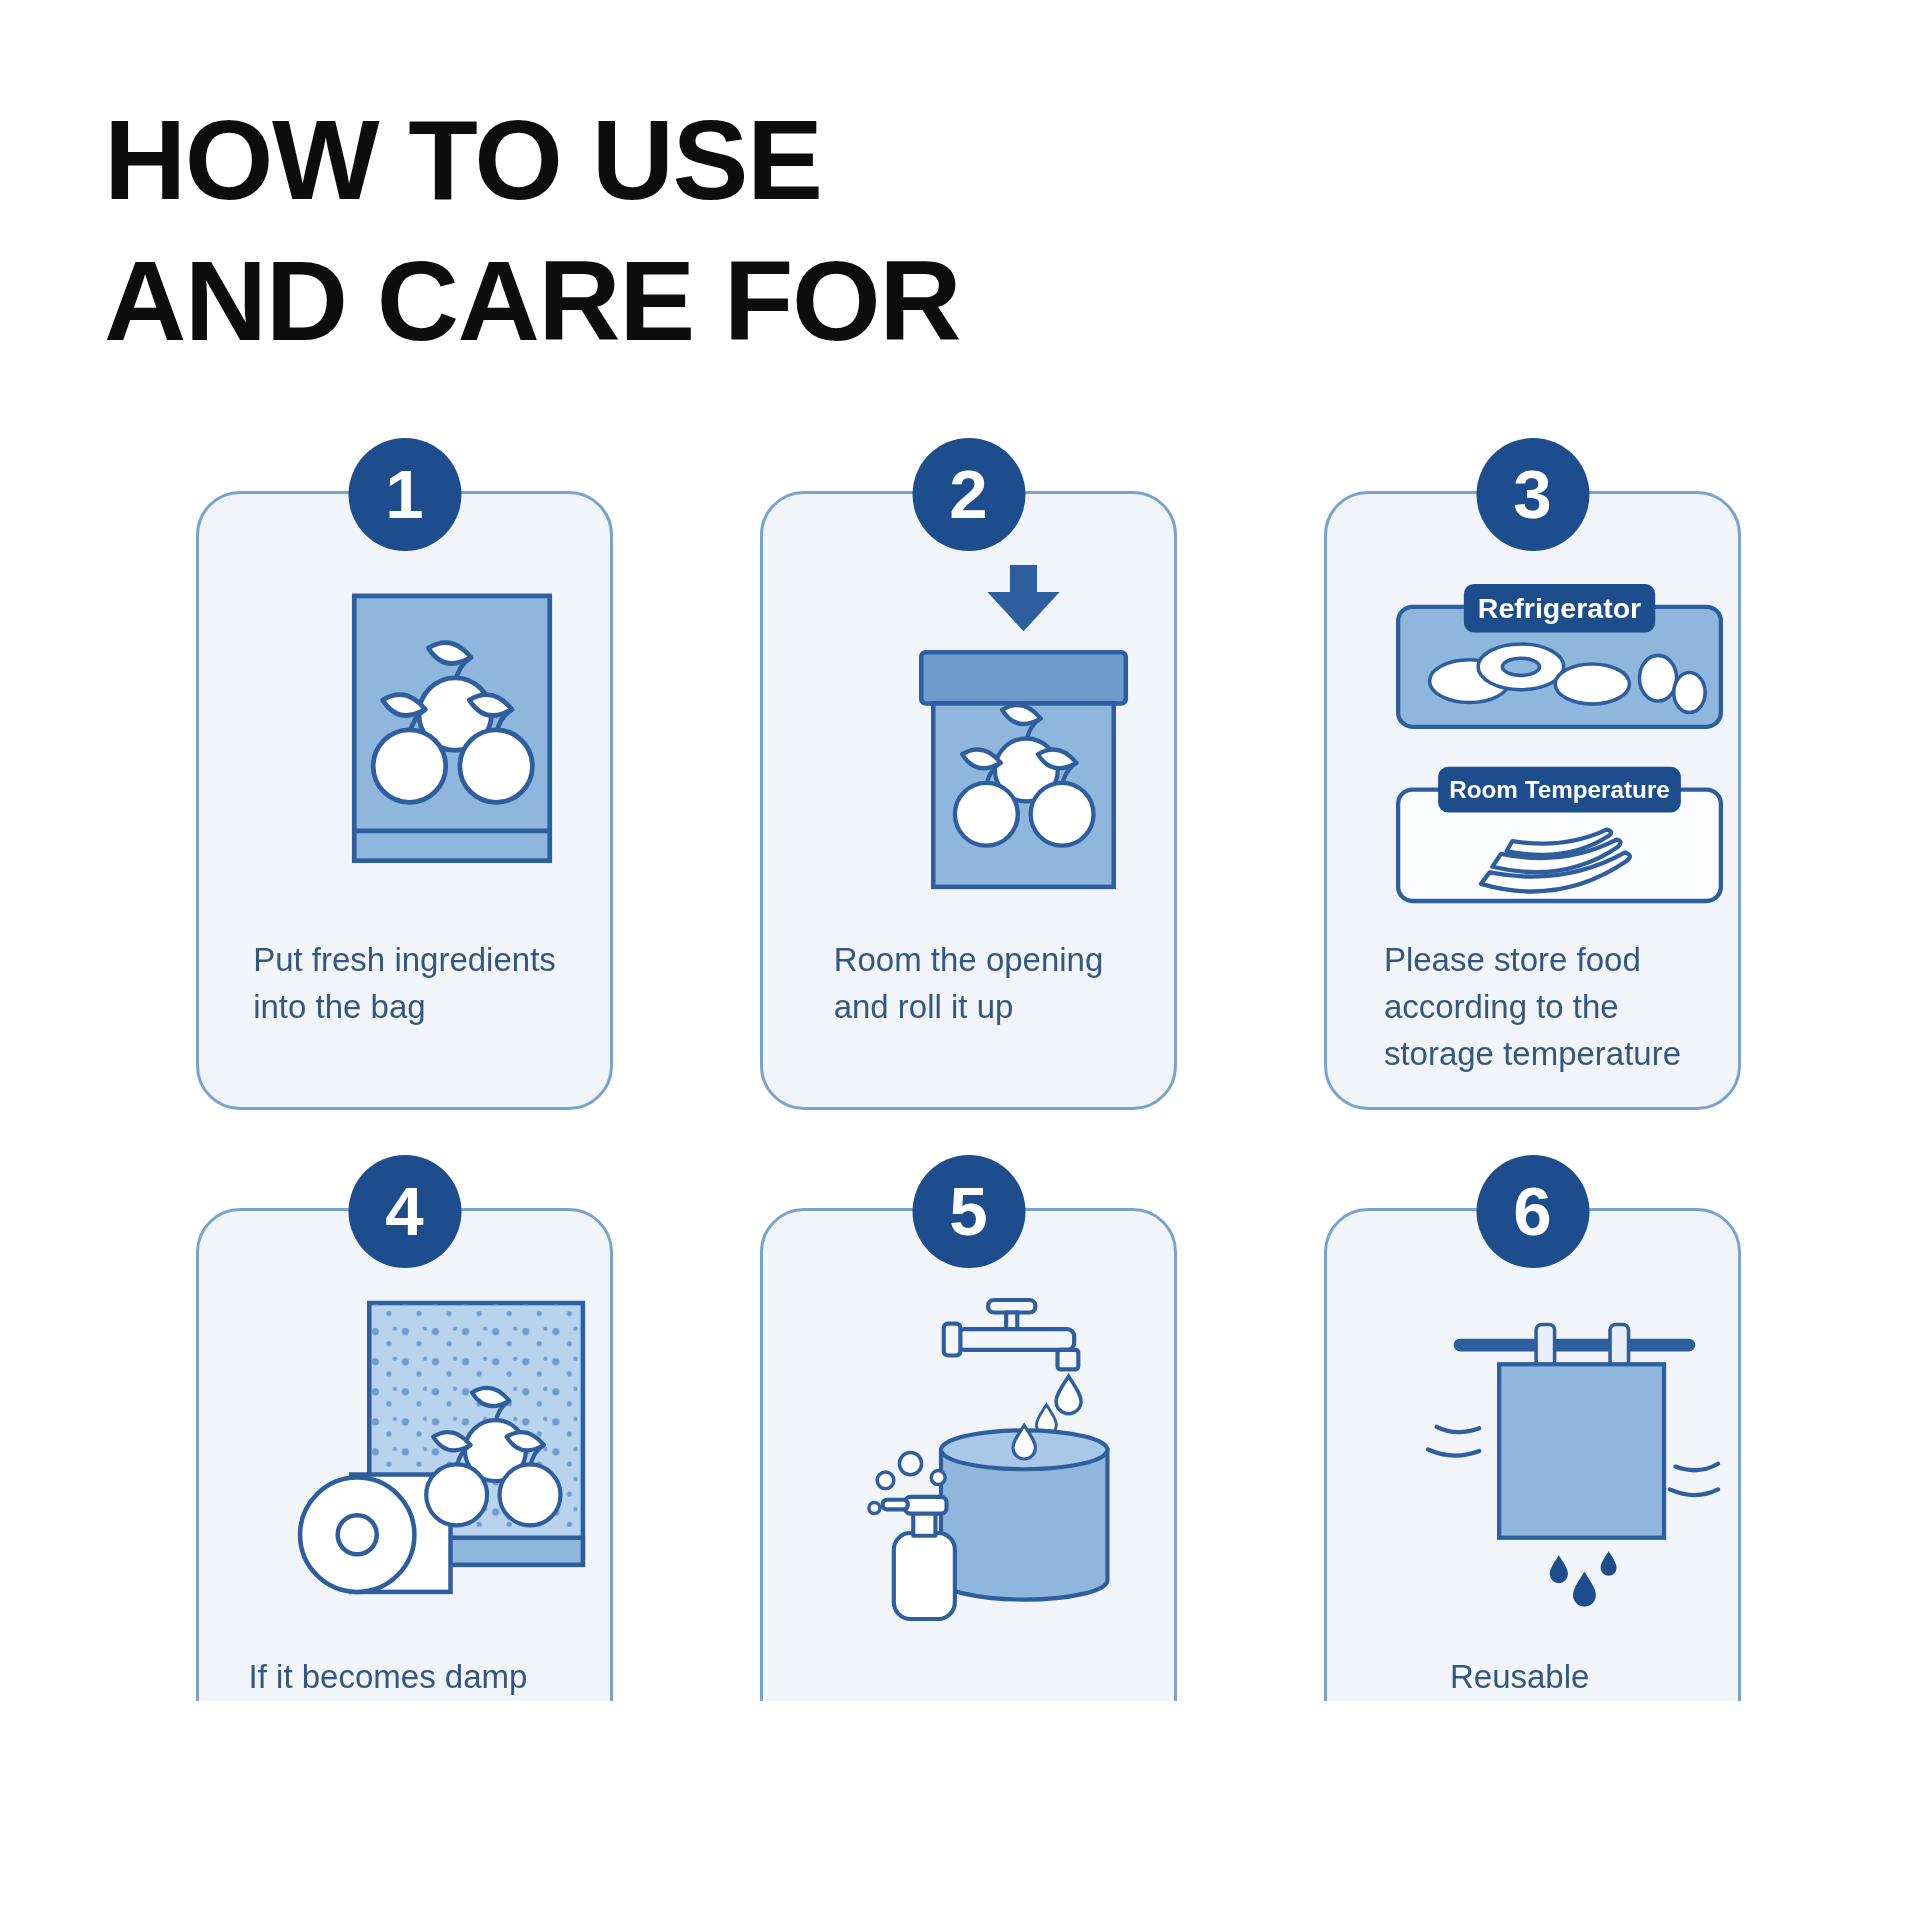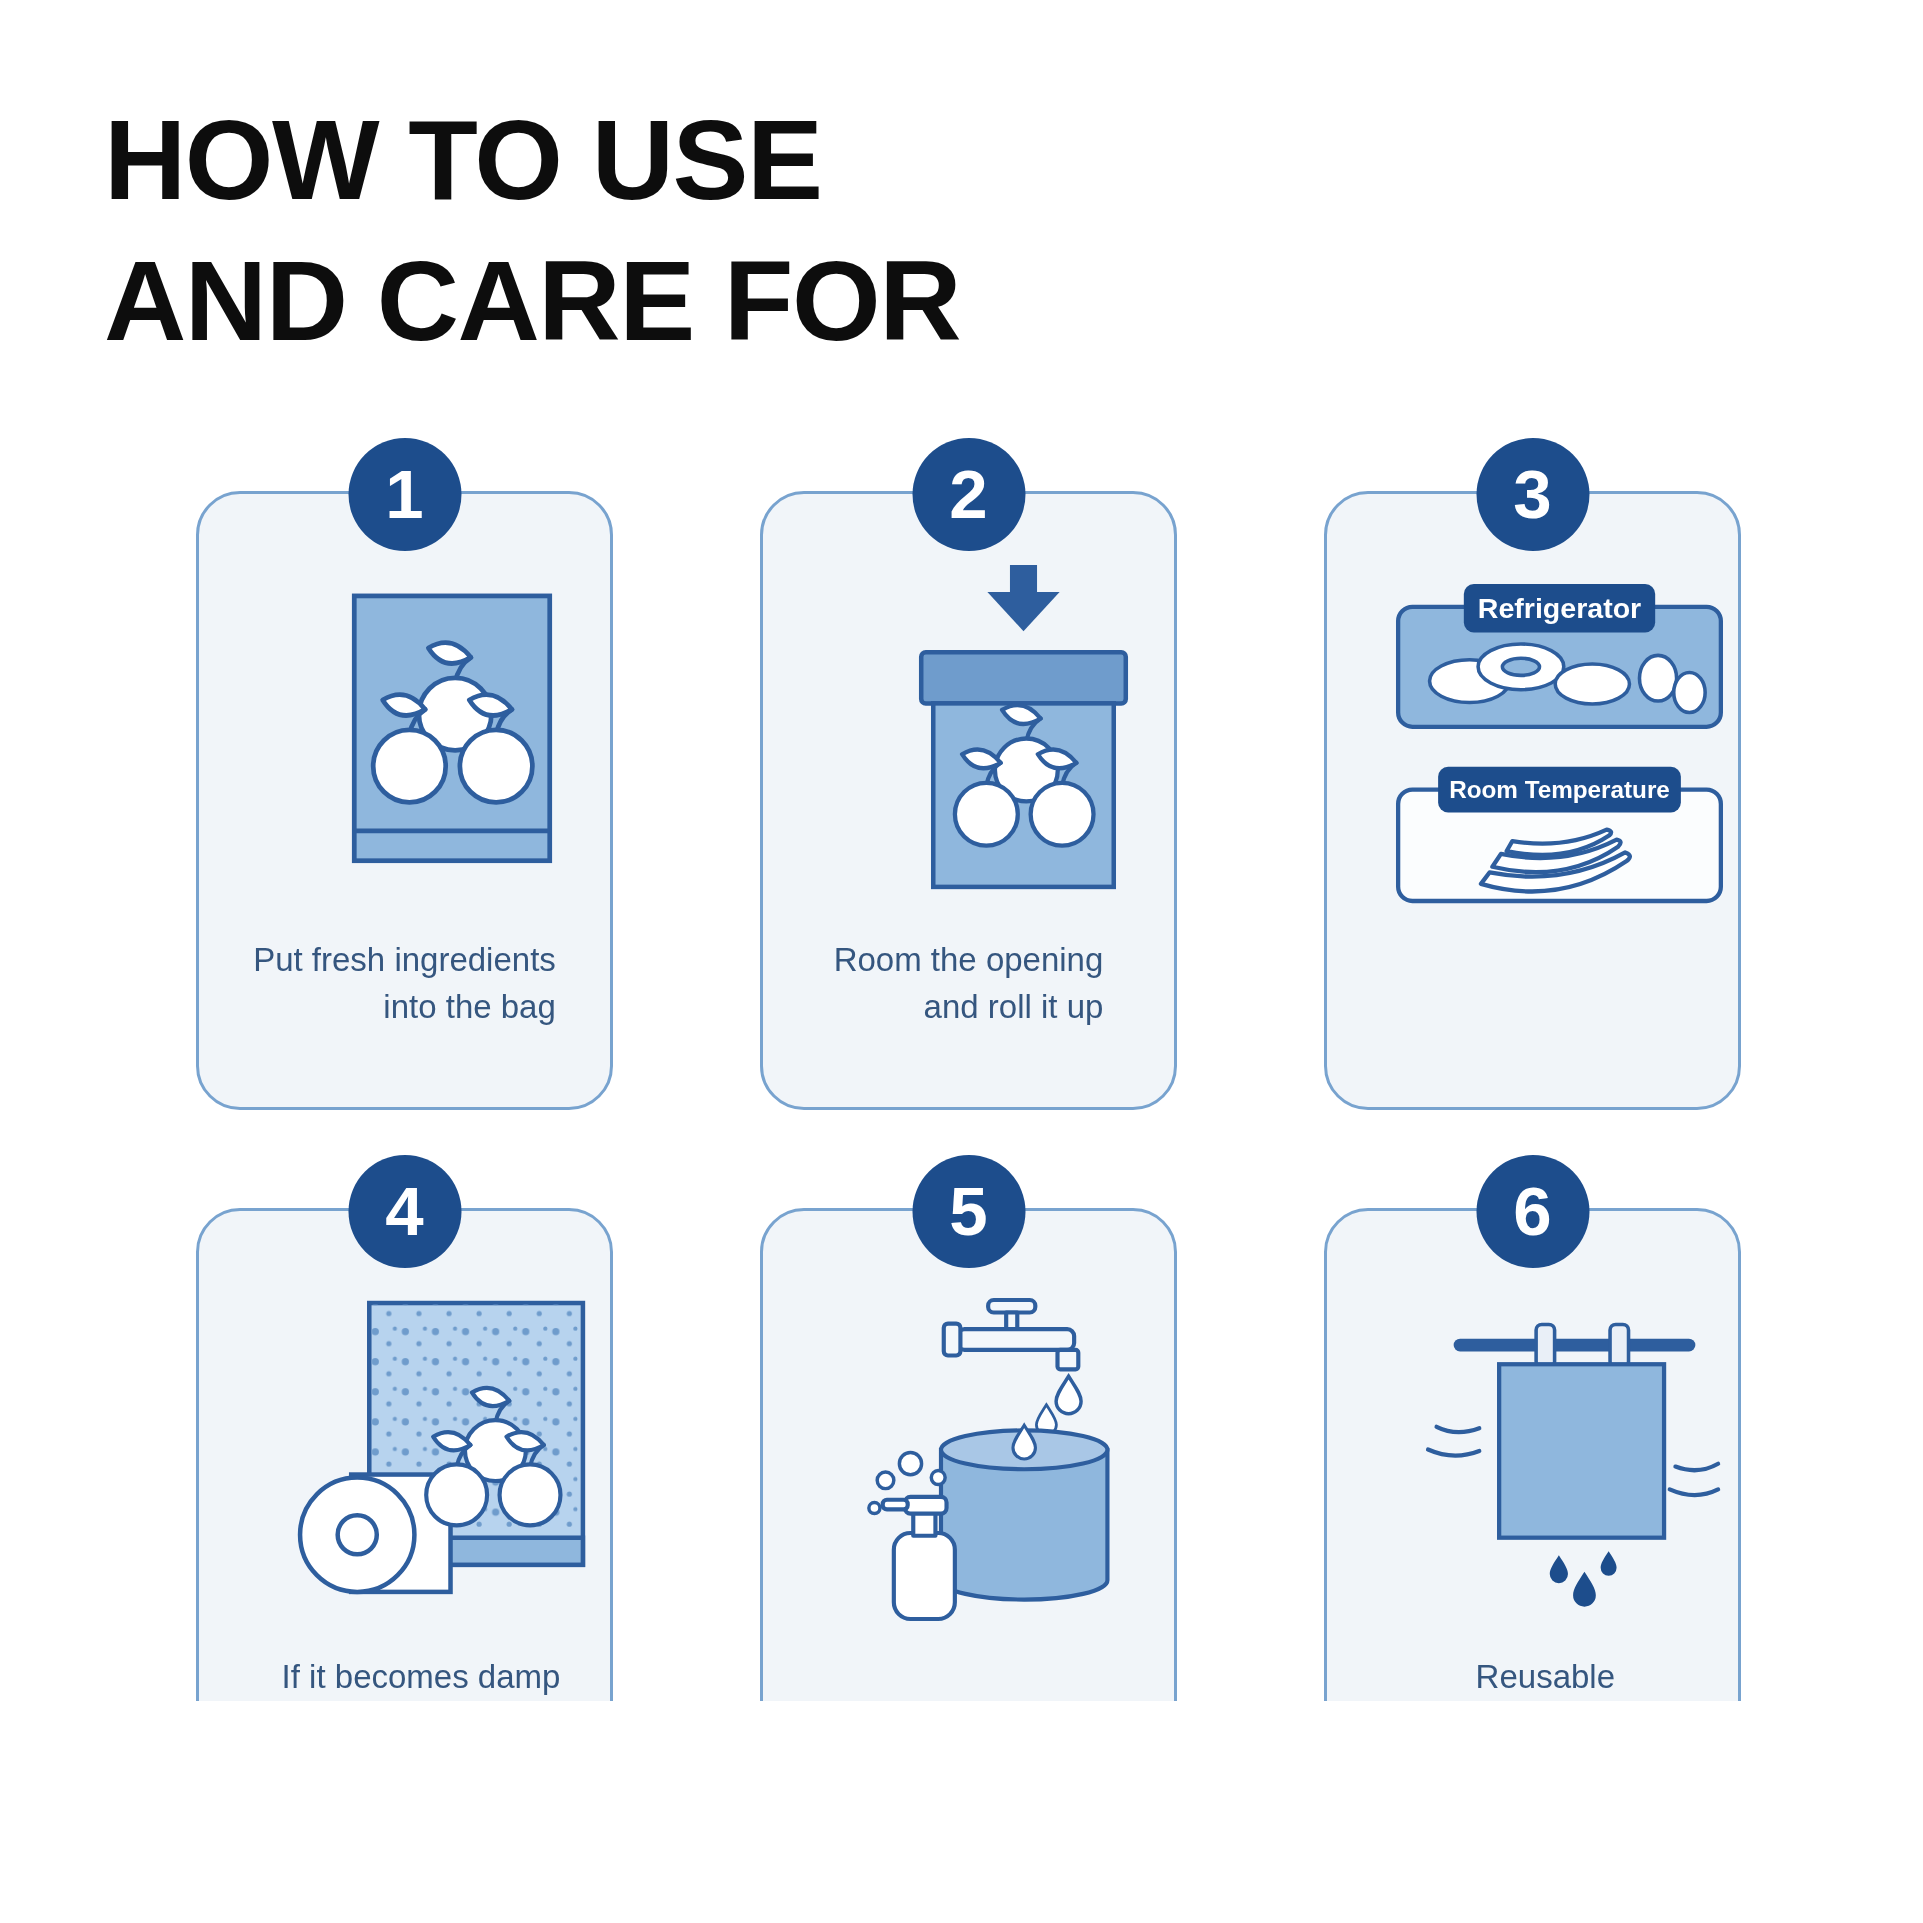"Put fresh ingredients" .caption { text-align: right -> left }
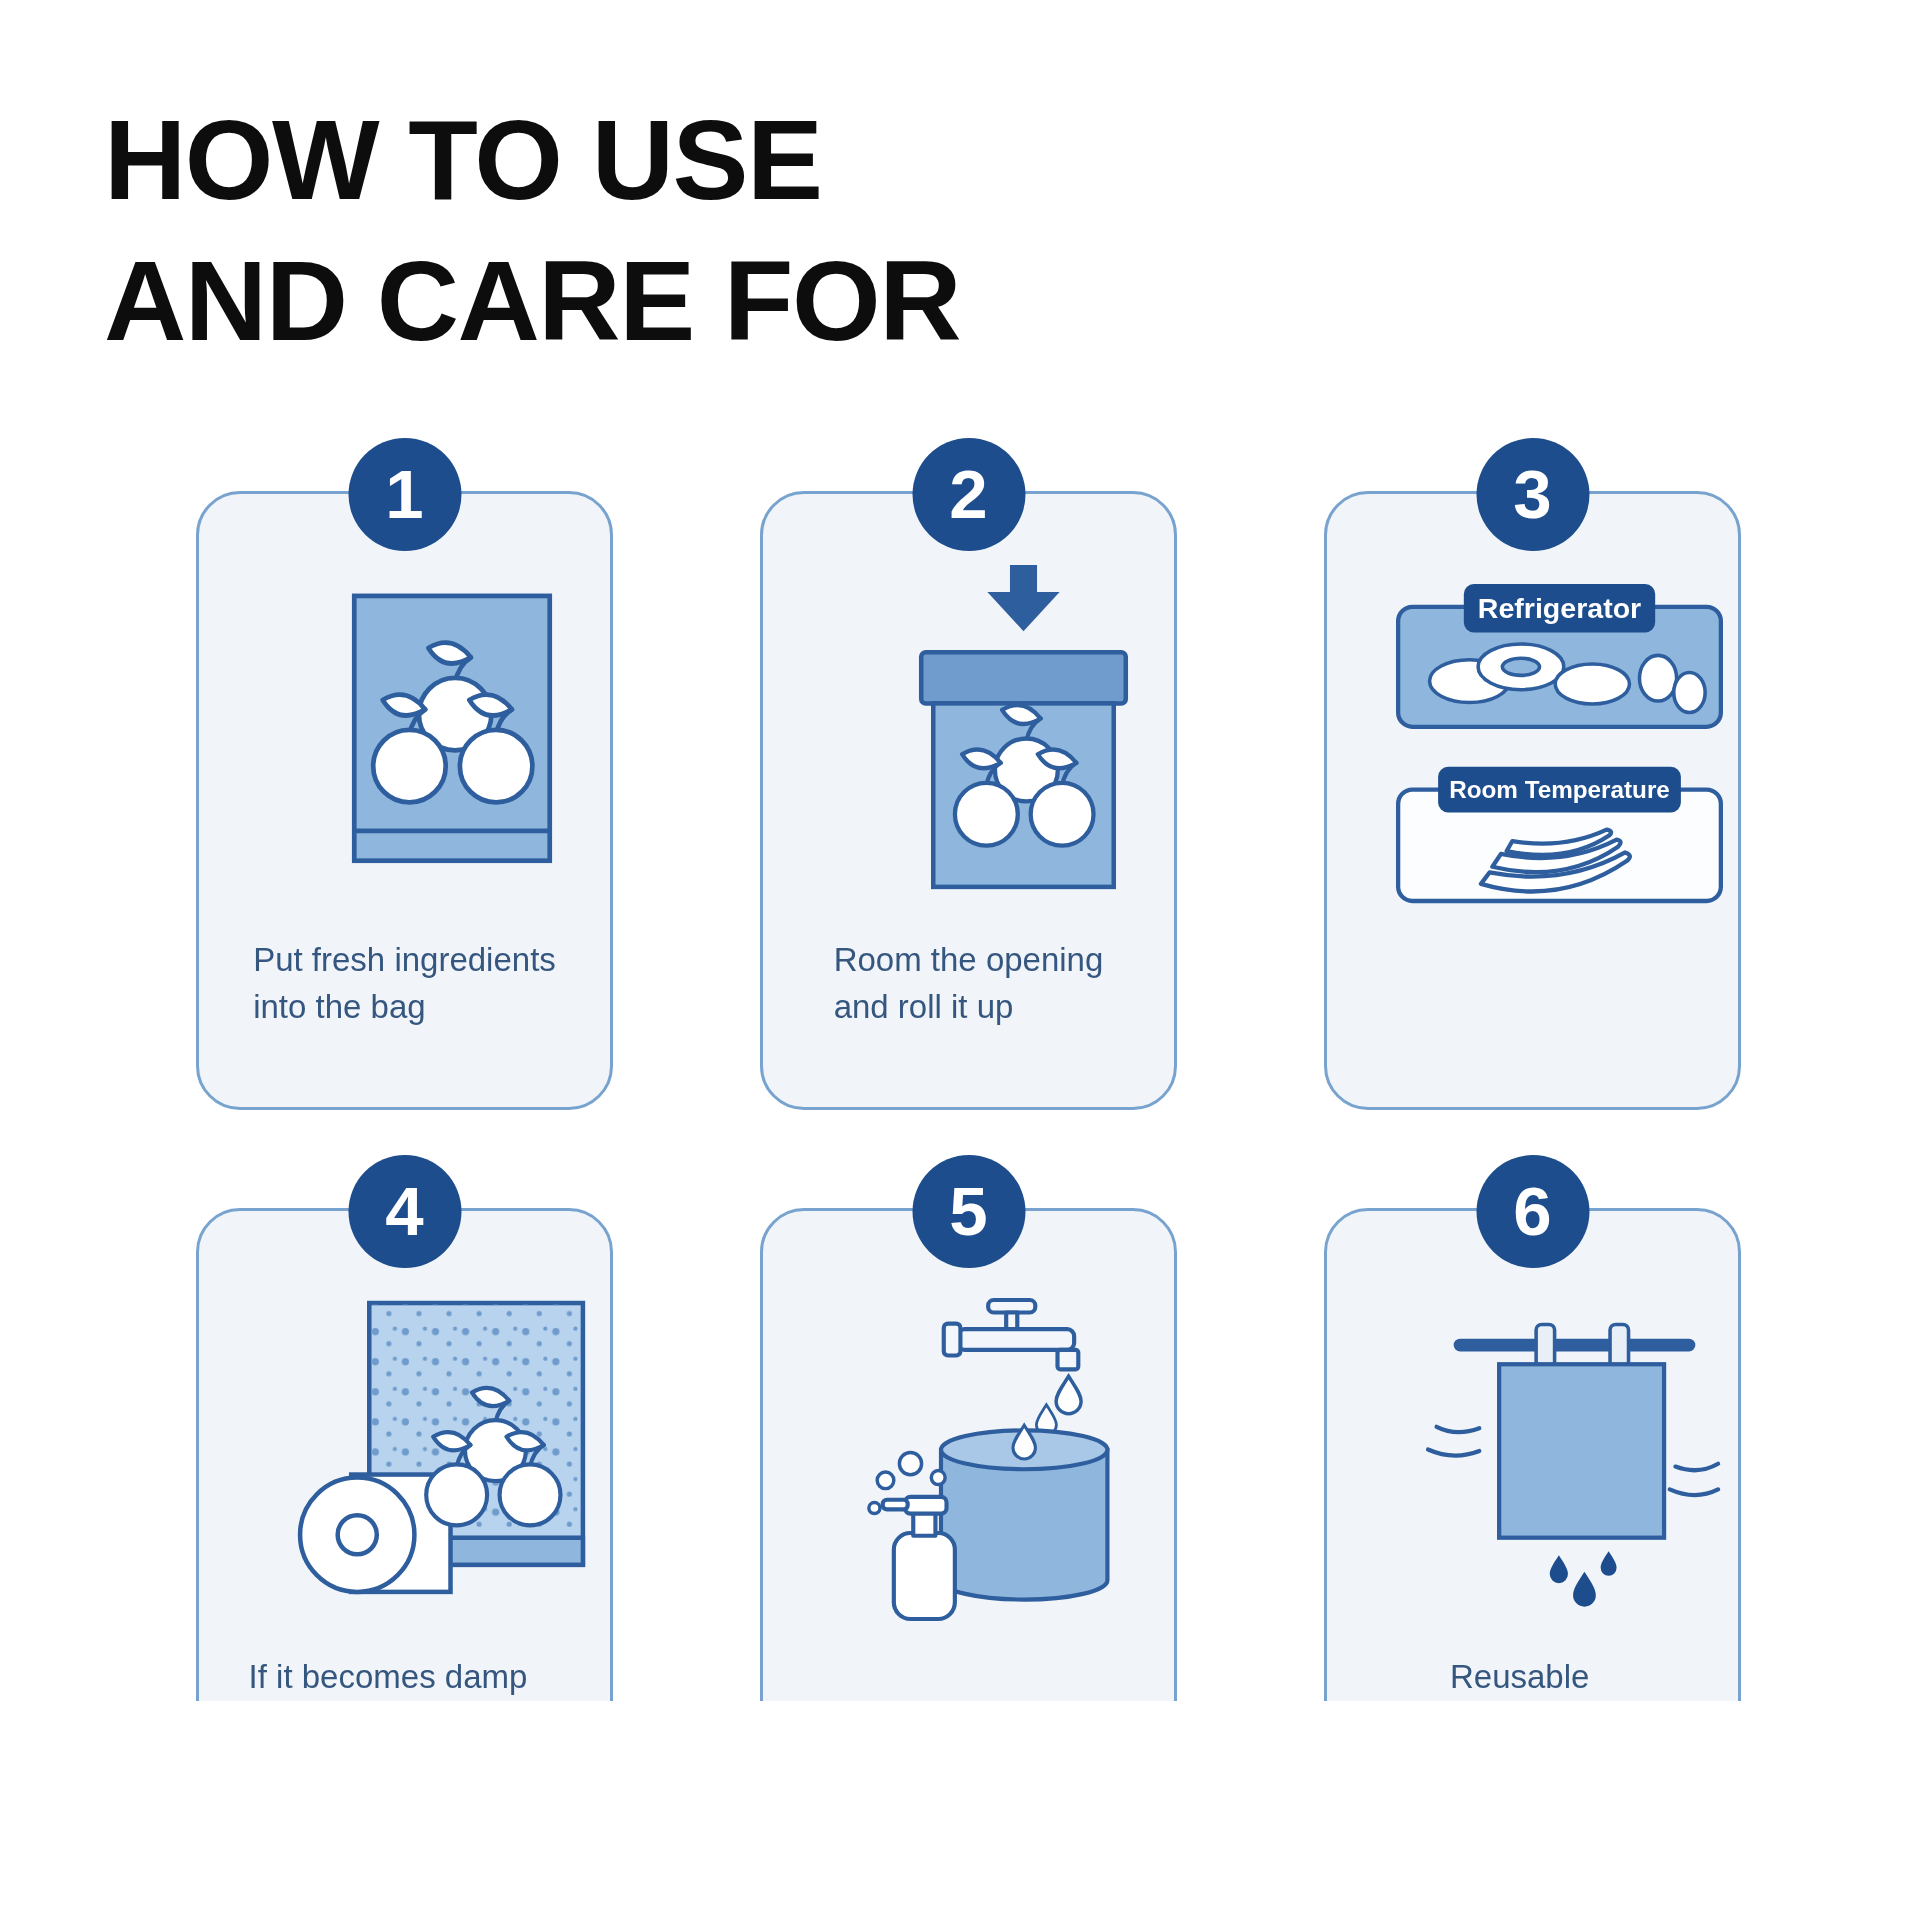"Please store food" div.caption { html: none -> <div>Please store food according to the storage temperature</div> }
